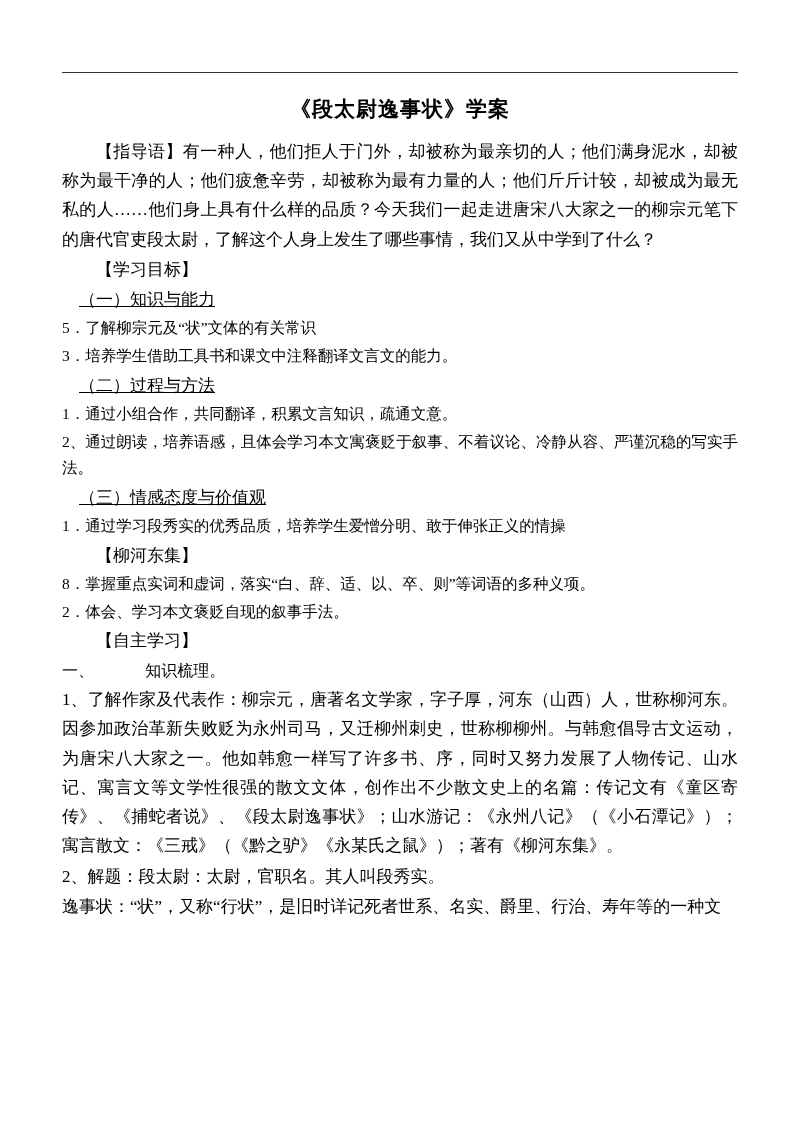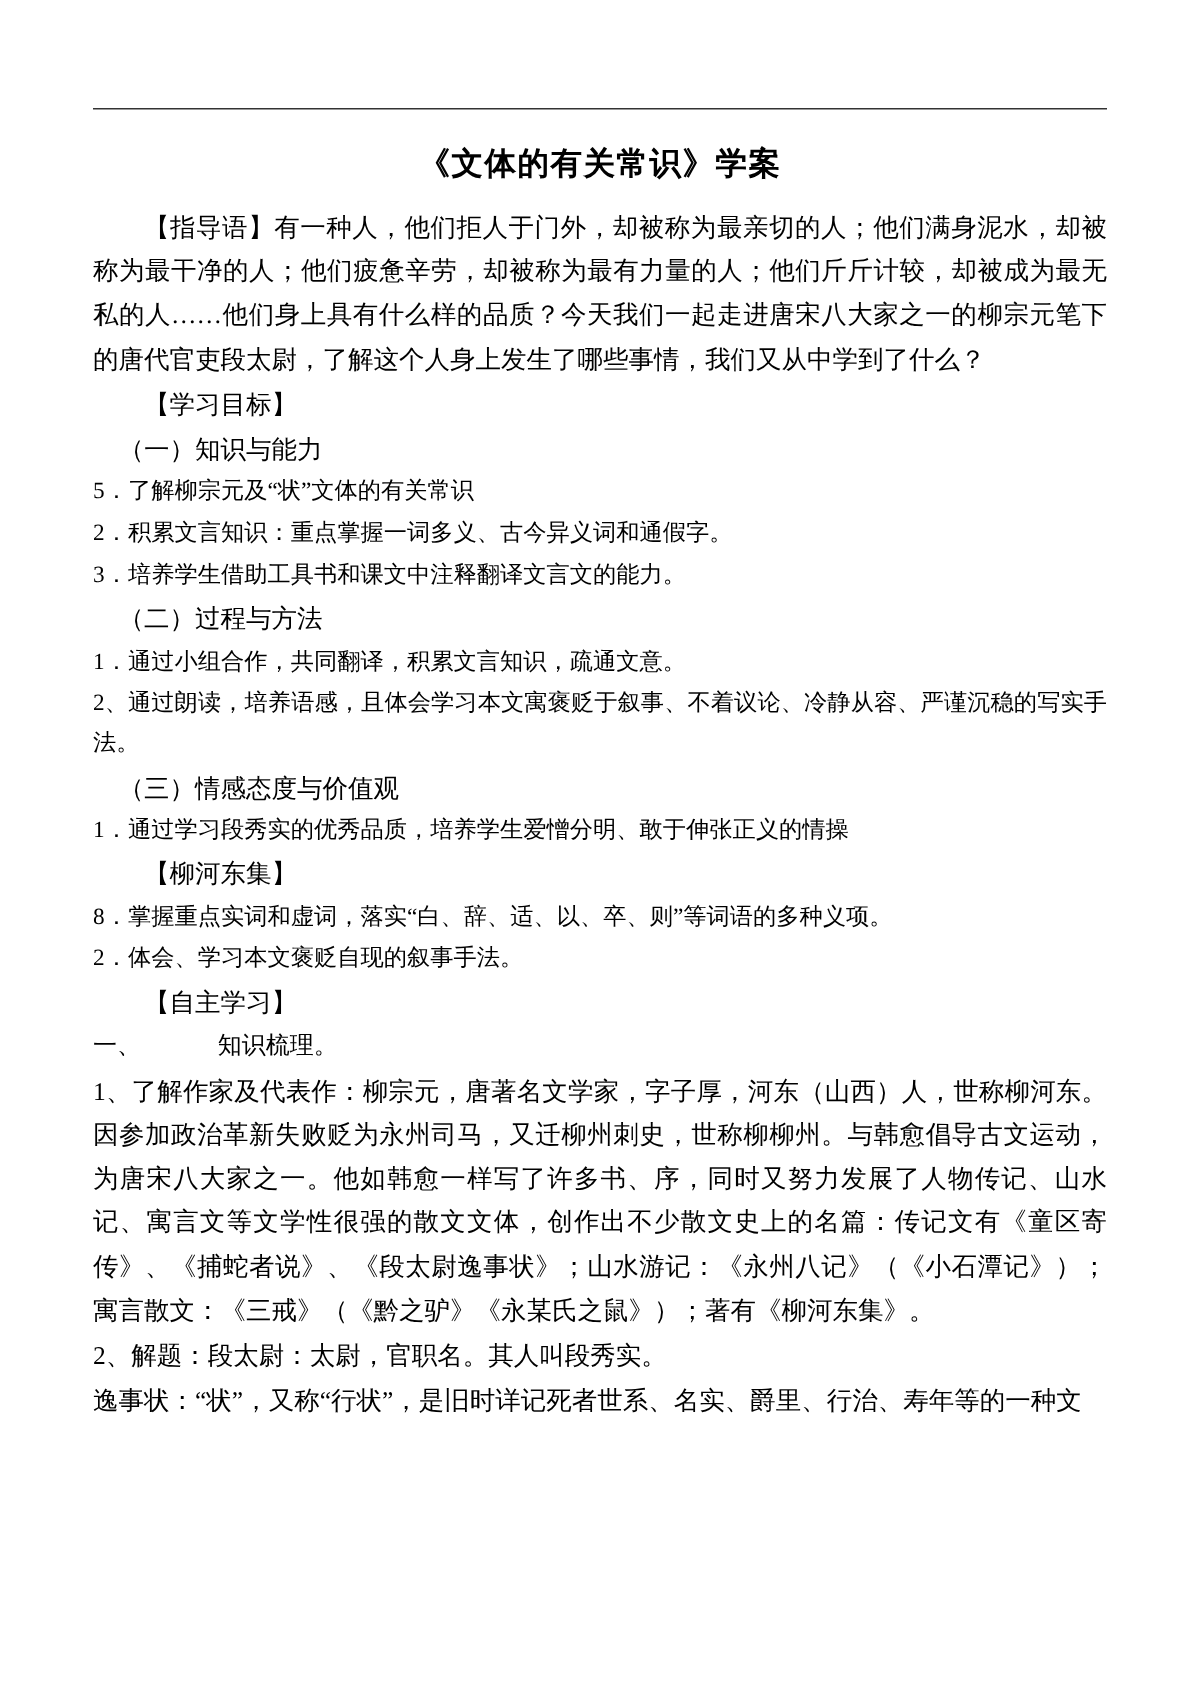"《文体的有关常识》学案" div.doc-title { text: 文体的有关常识 -> 段太尉逸事状 }
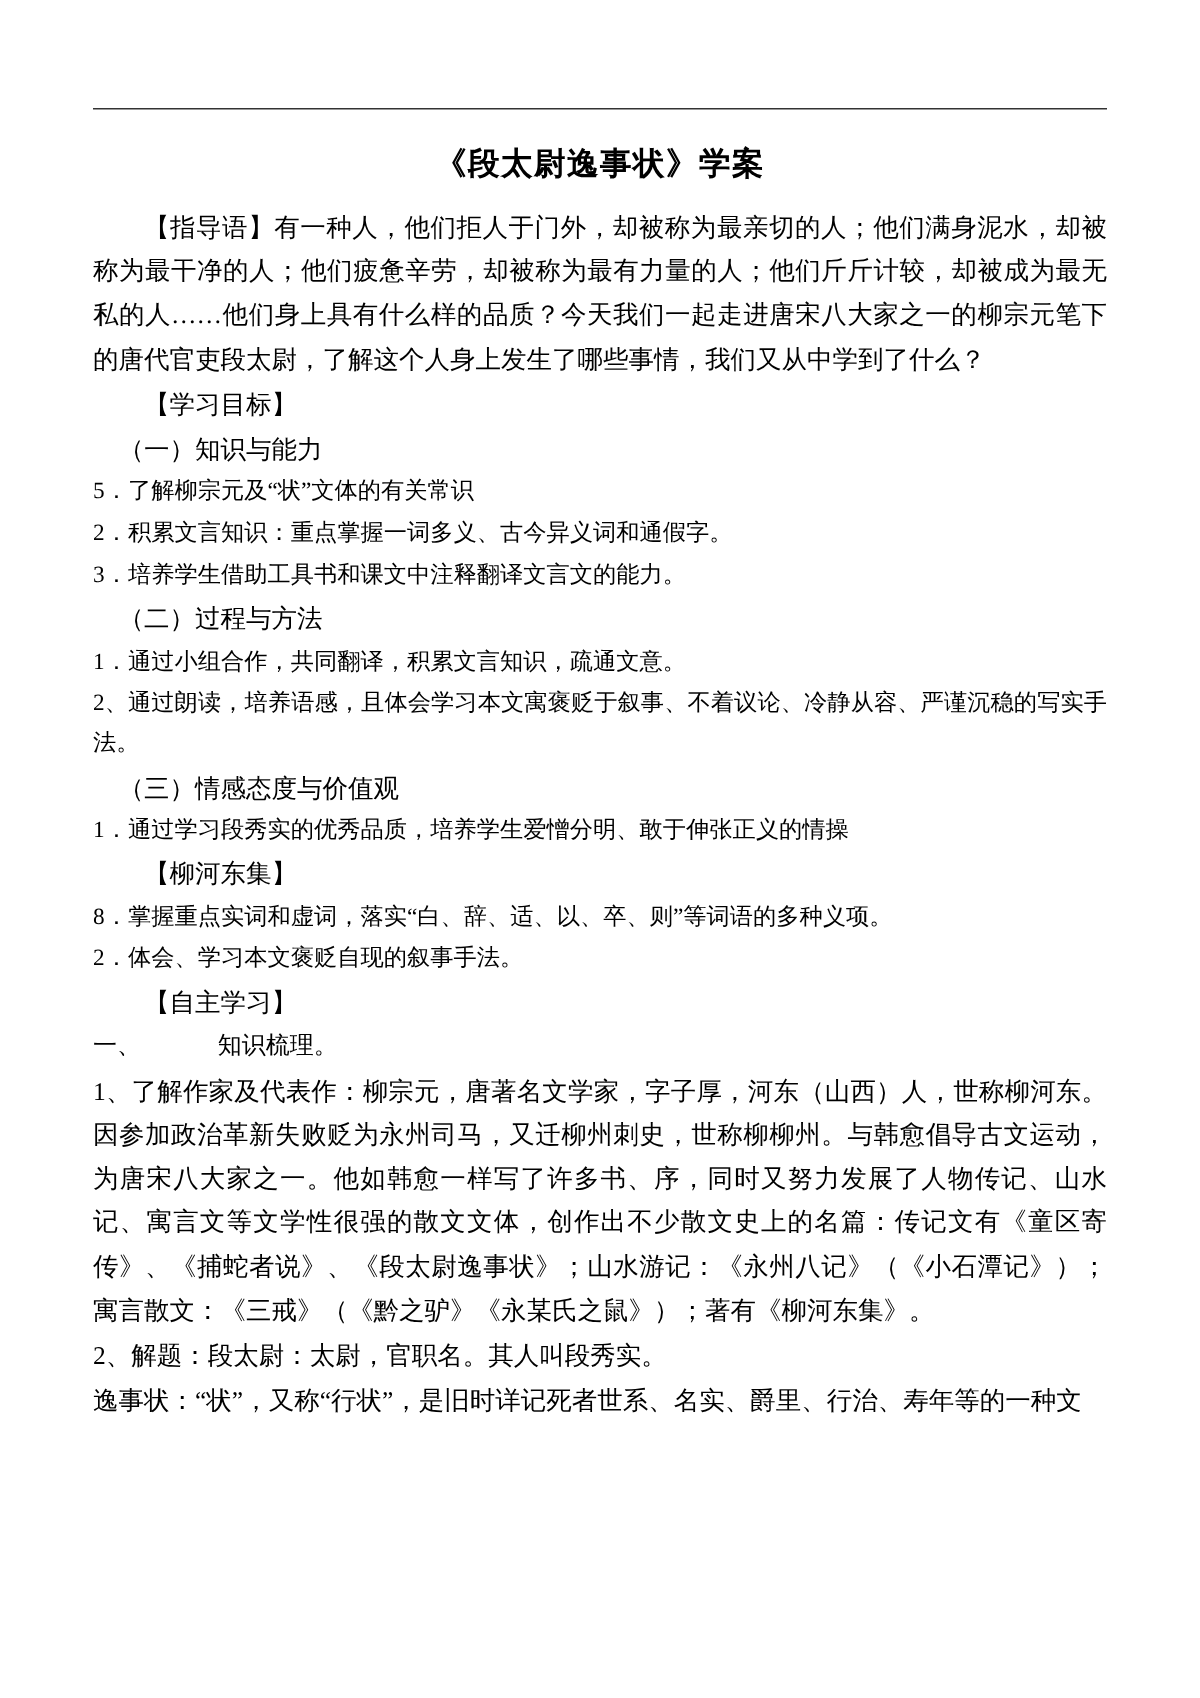"（一）知识与能力" .indent1 { text-decoration: none -> underline }
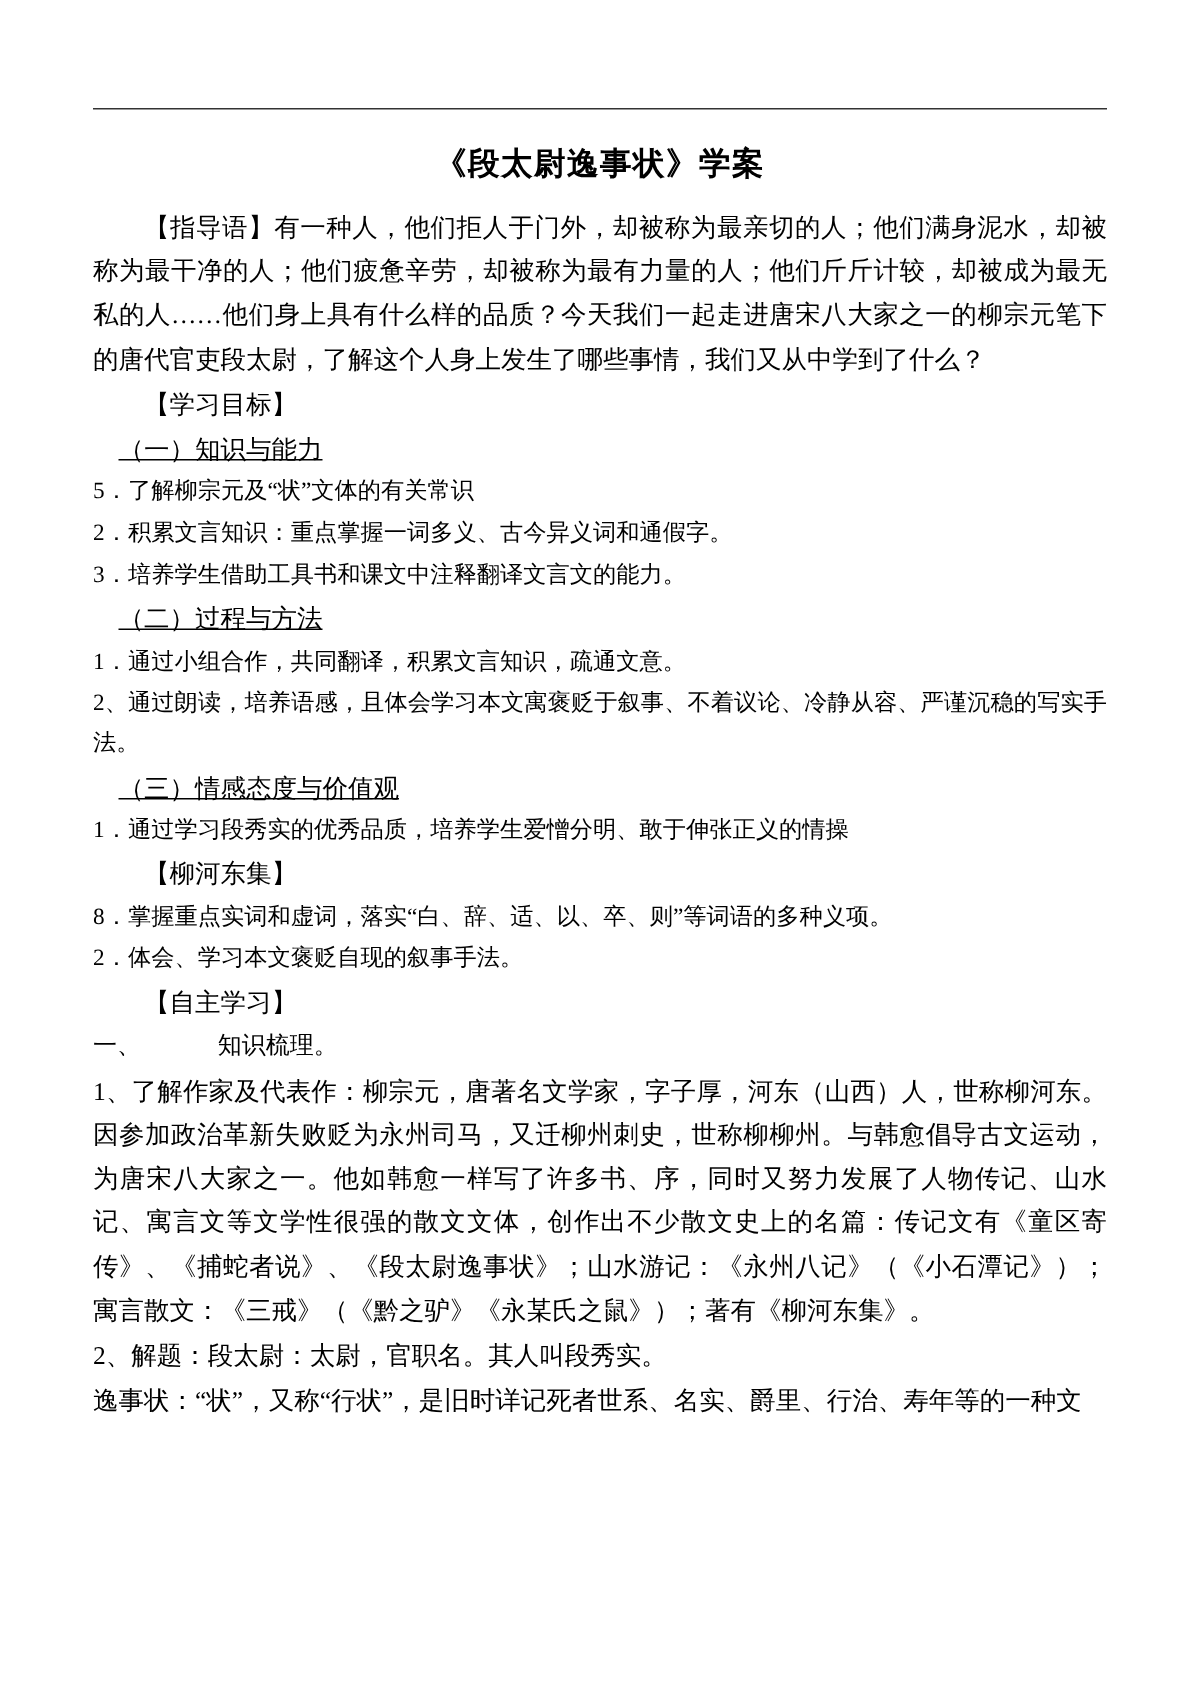"2．积累文言知识：重点掌握一词多义、古今异义词和通假字。" p.para { html: <p>2．积累文言知识：重点掌握一词多义、古今异义词和通假字。</p> -> none }
